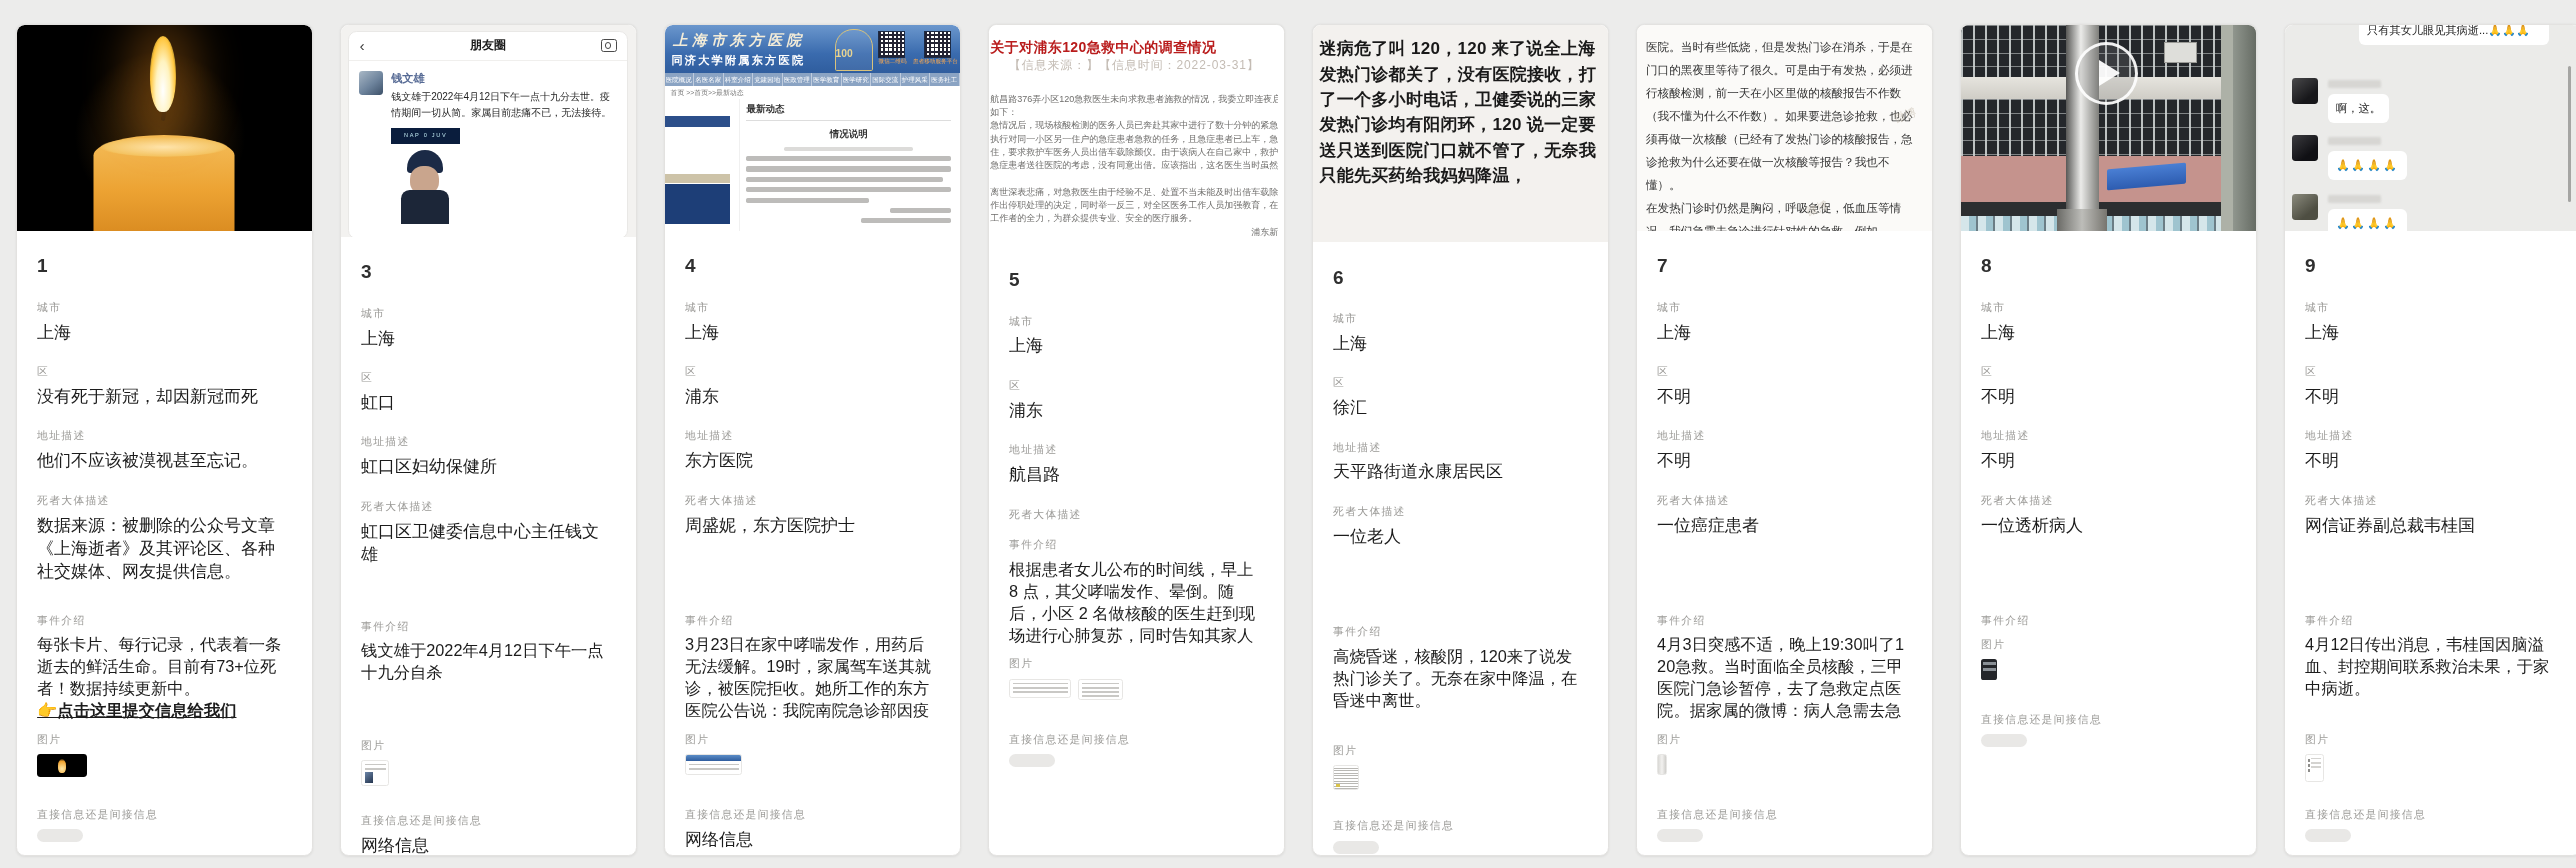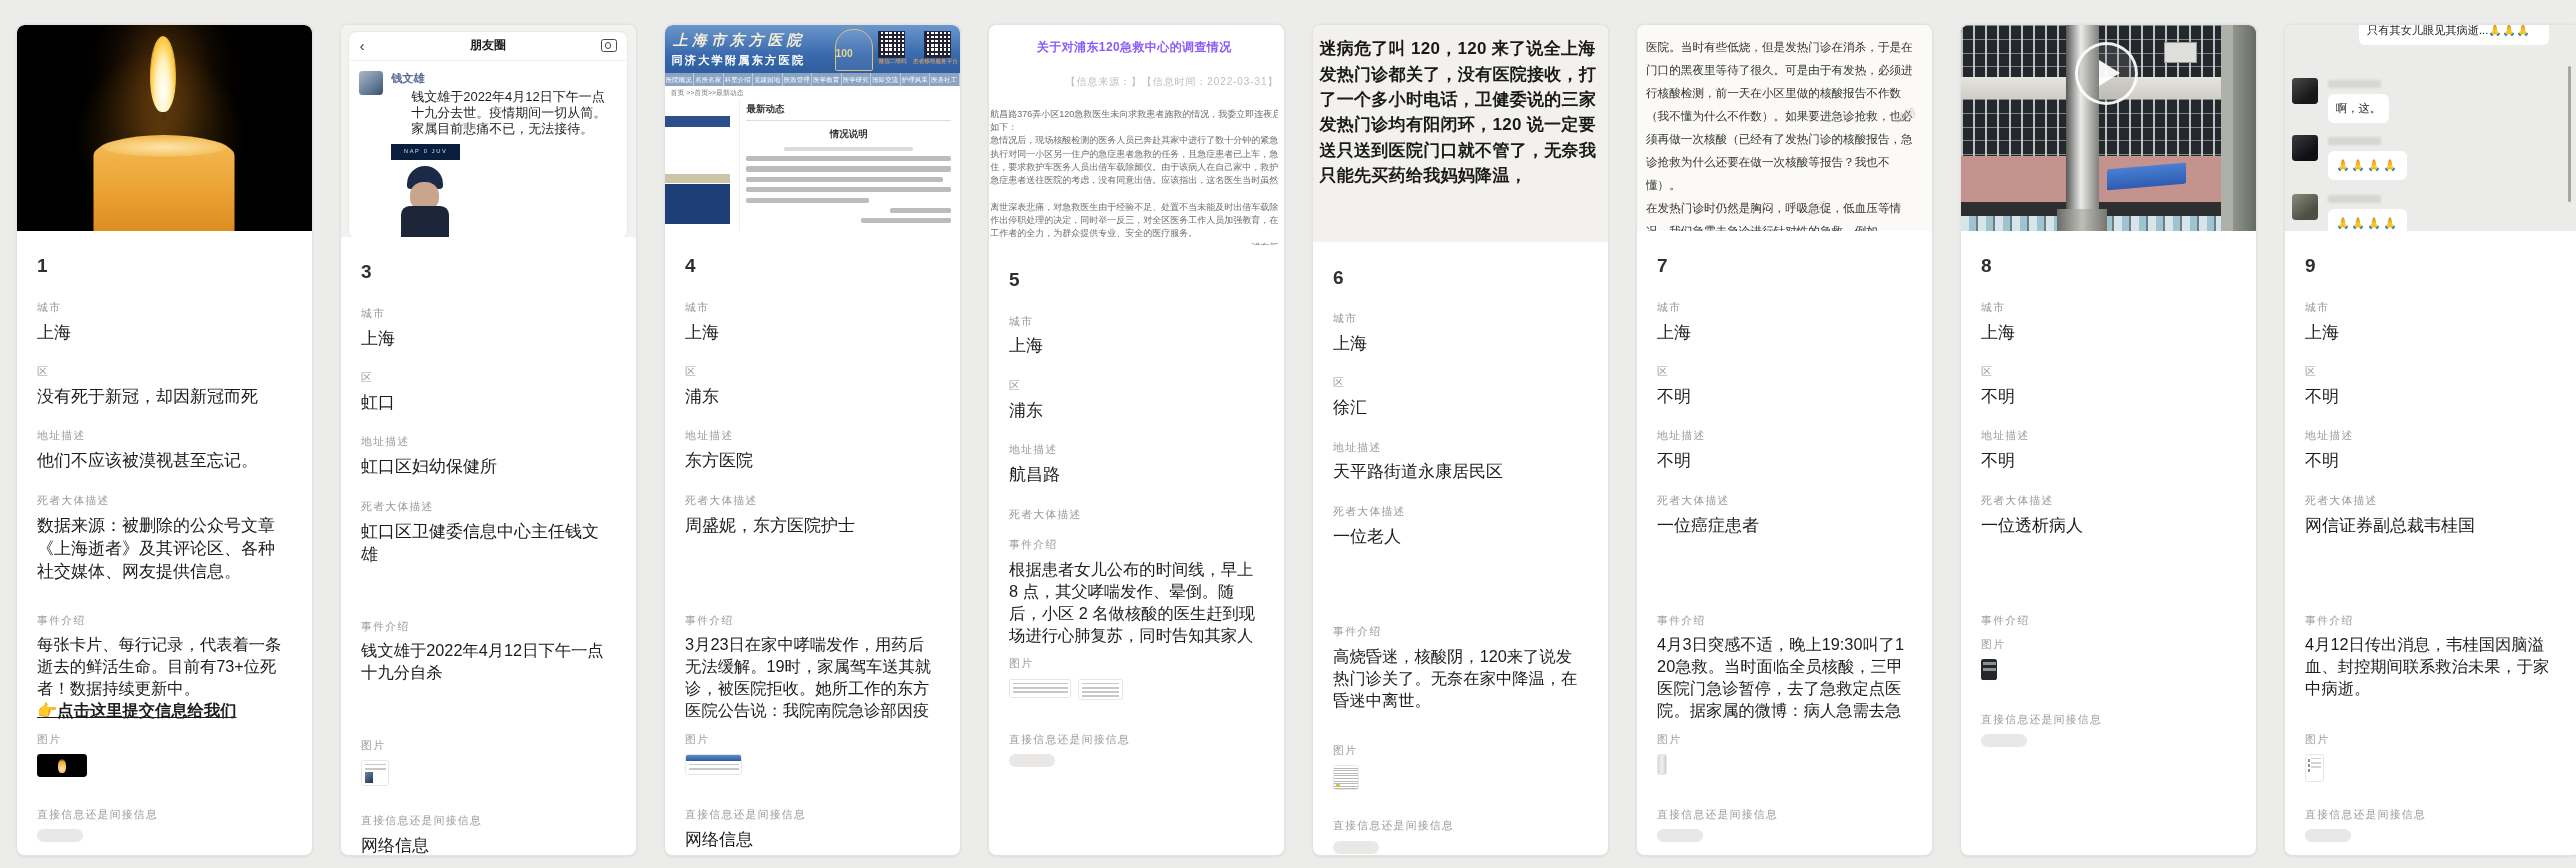"关于对浦东120急救中心的调查情况" .doc-title { color: #8b5cf6 -> #b91c1c; font-size: 12px -> 14px; text-align: center -> none }
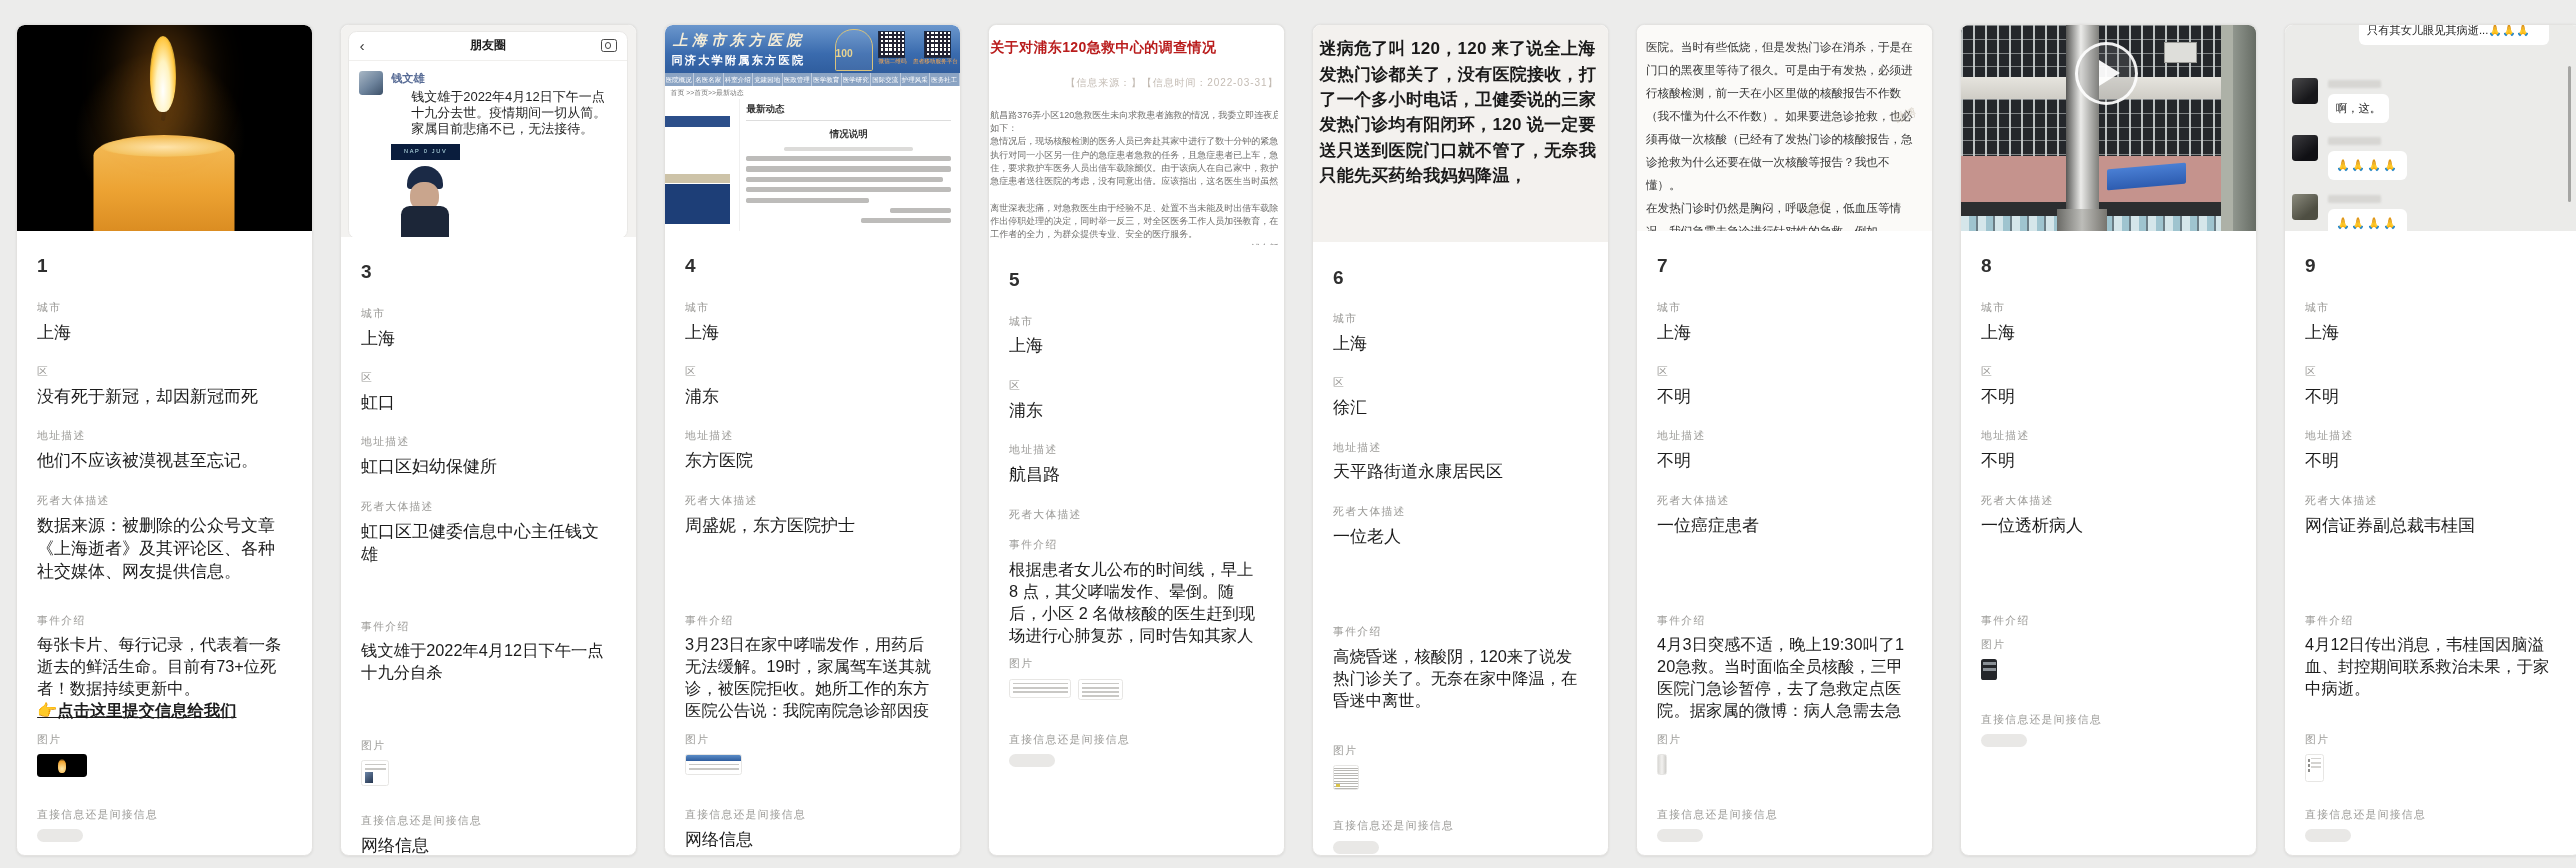"【信息来源：】【信息时间：2022-03-31】" .doc-meta { font-size: 10px -> 12px; margin-top: 19px -> 0; text-align: right -> center }
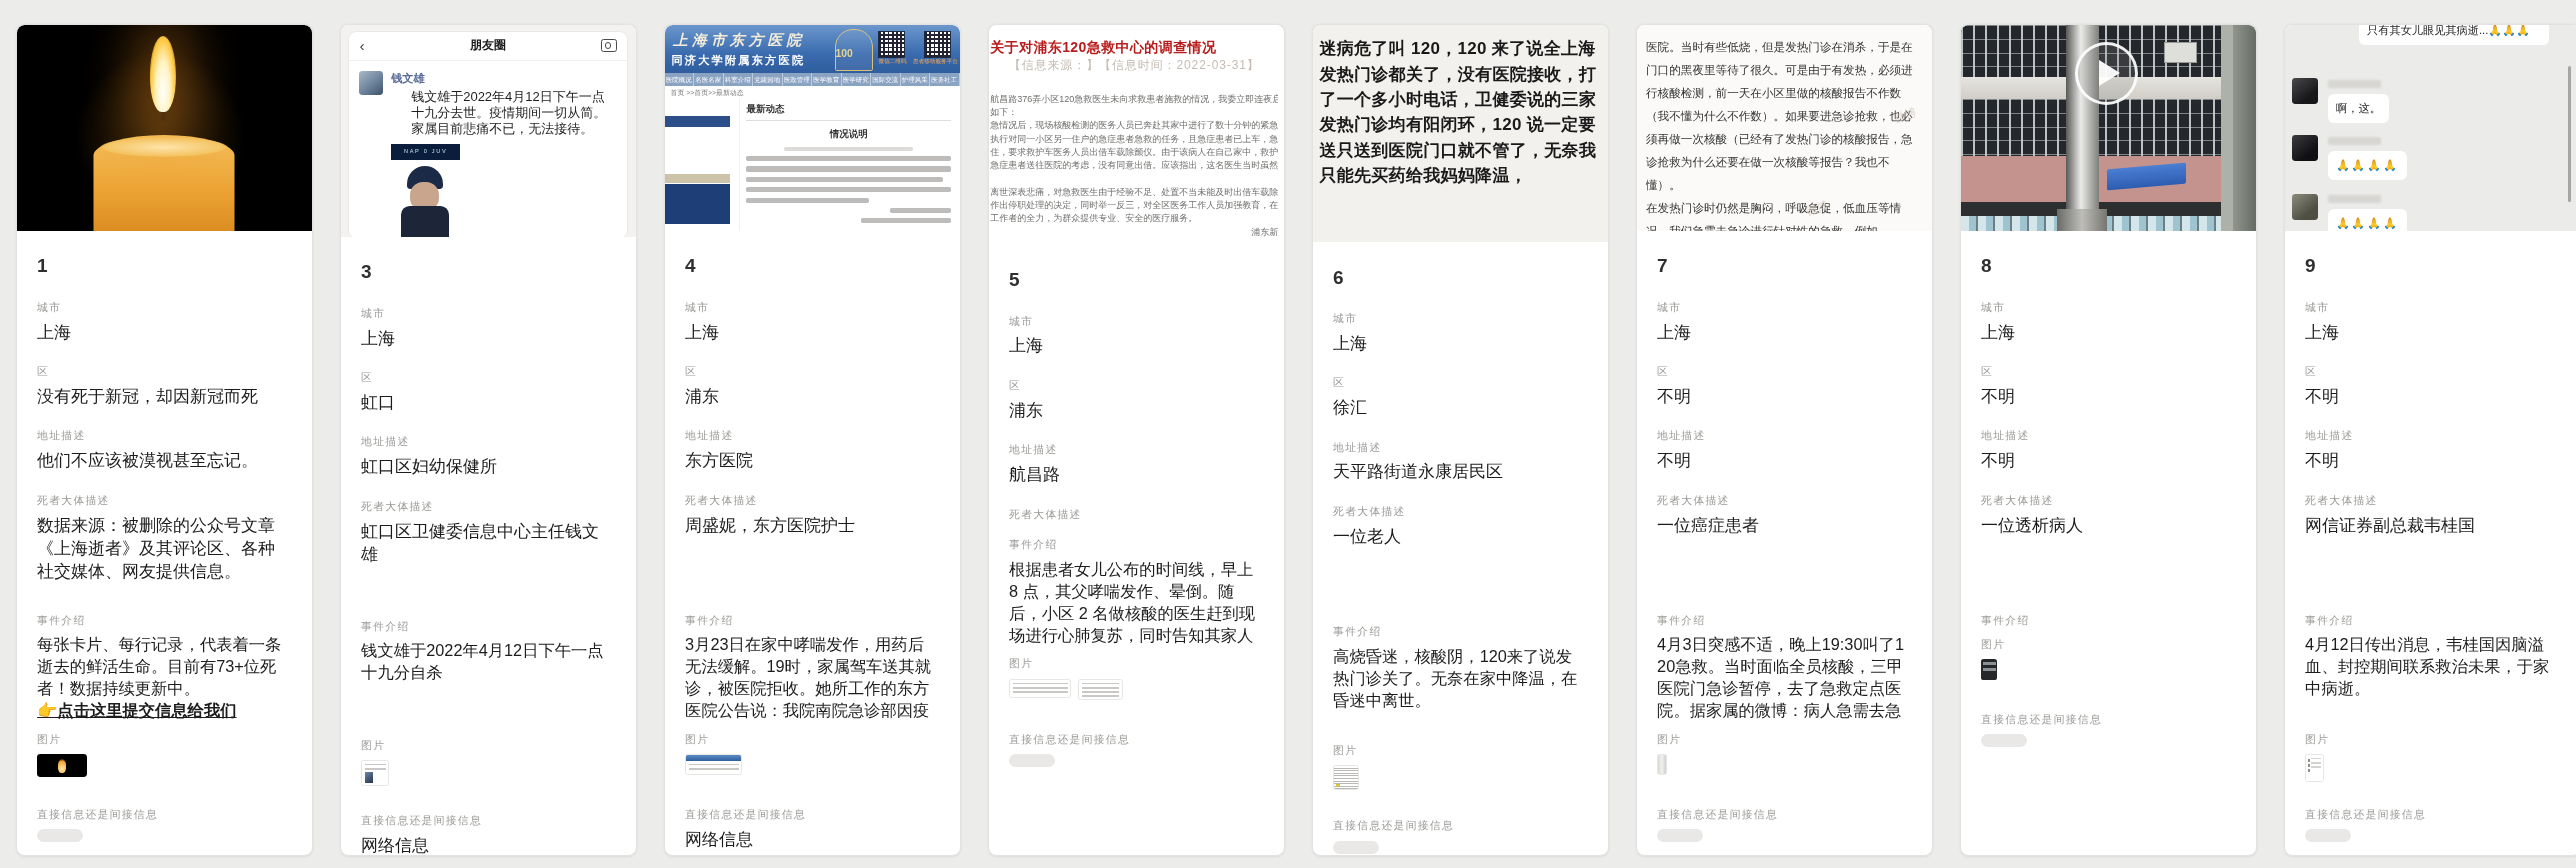"钱文雄于2022年4月12日下午一点十九分去世。疫情期间一切从简。家属目前悲痛不" .ptext { font-size: 13px -> 10px; margin-left: 20px -> none }
